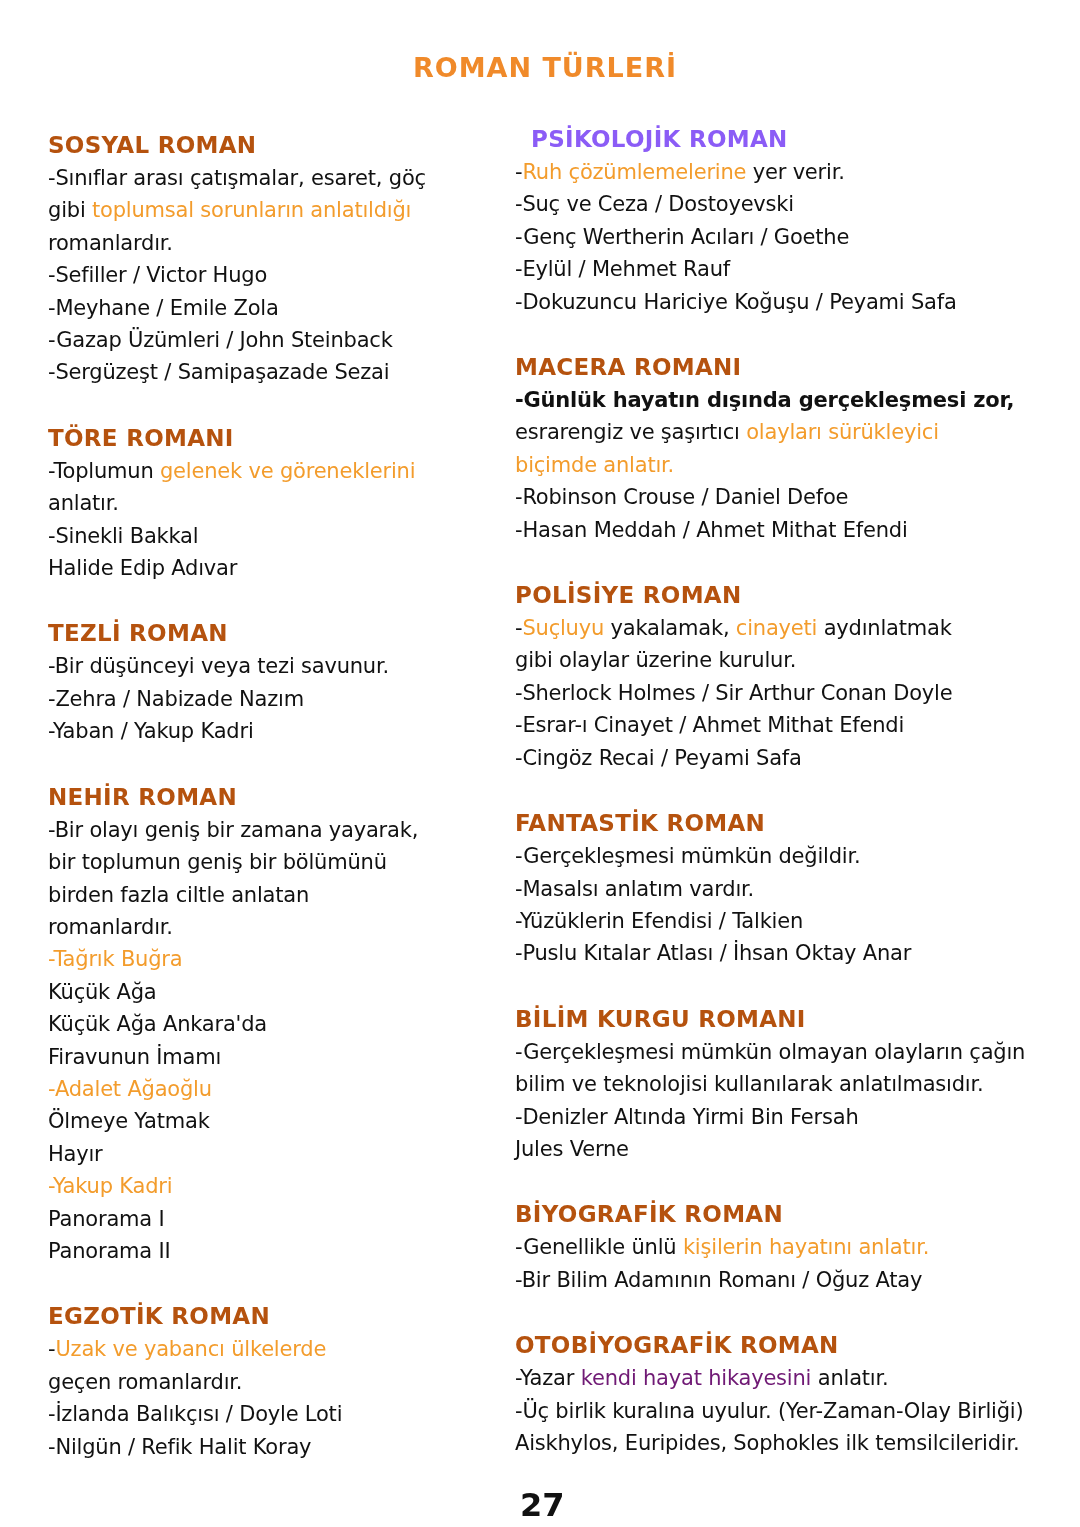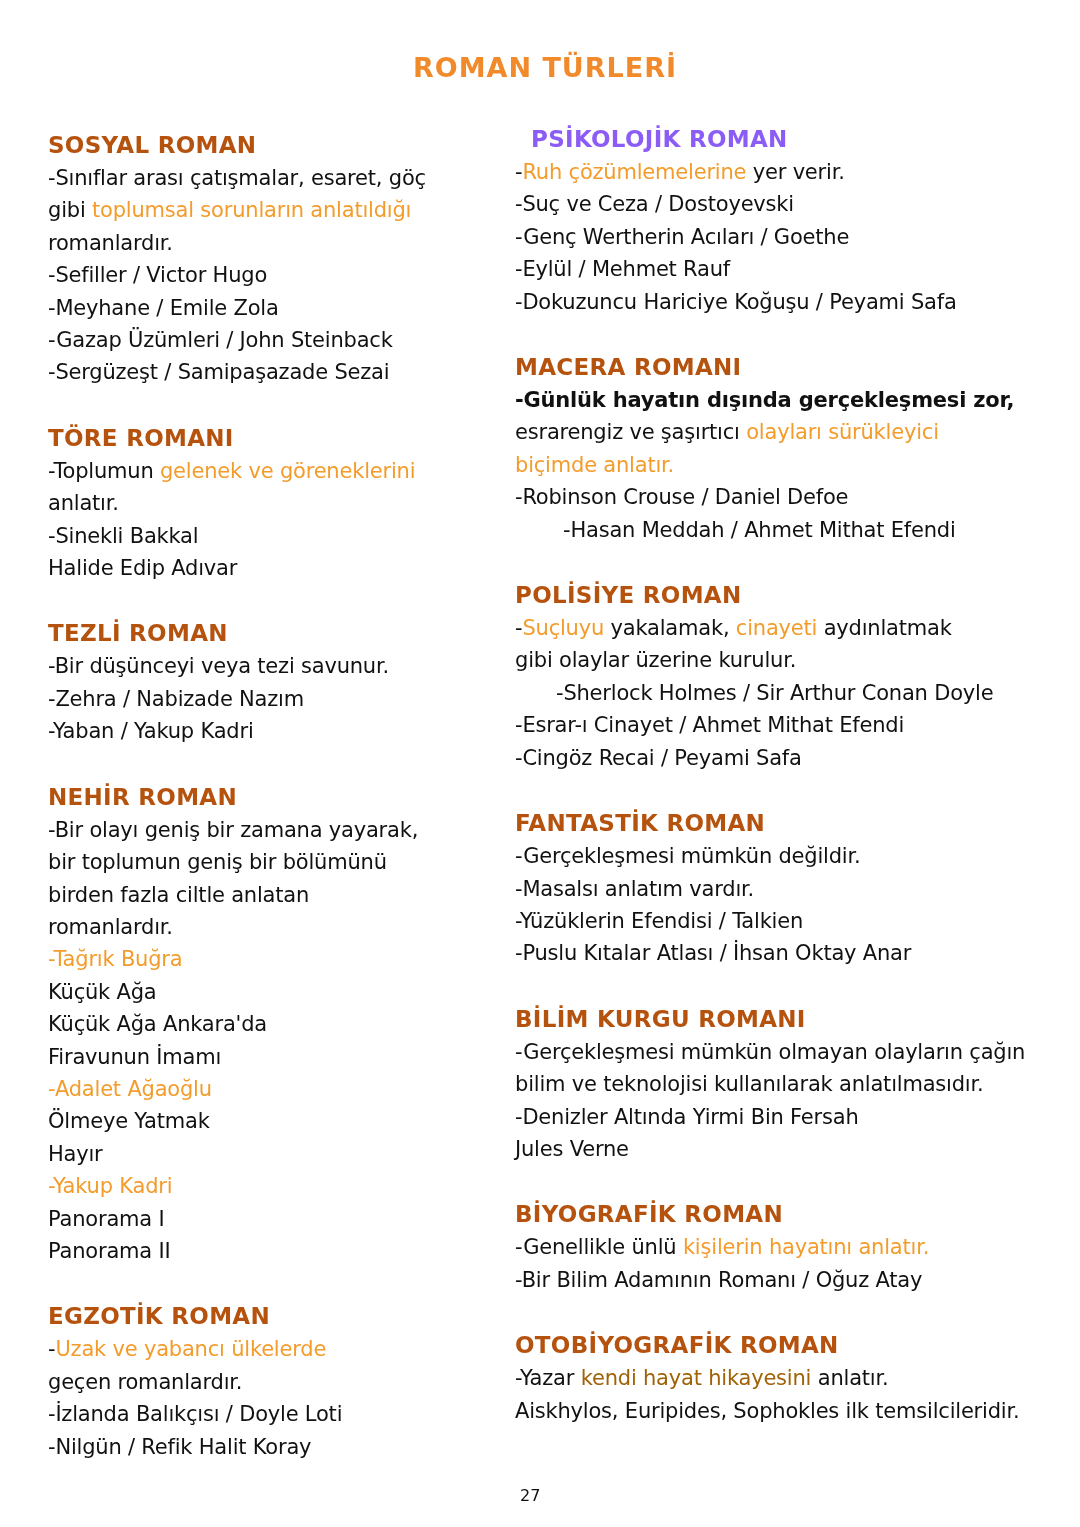"-Hasan Meddah / Ahmet Mithat" span { margin-left: 48px -> none }
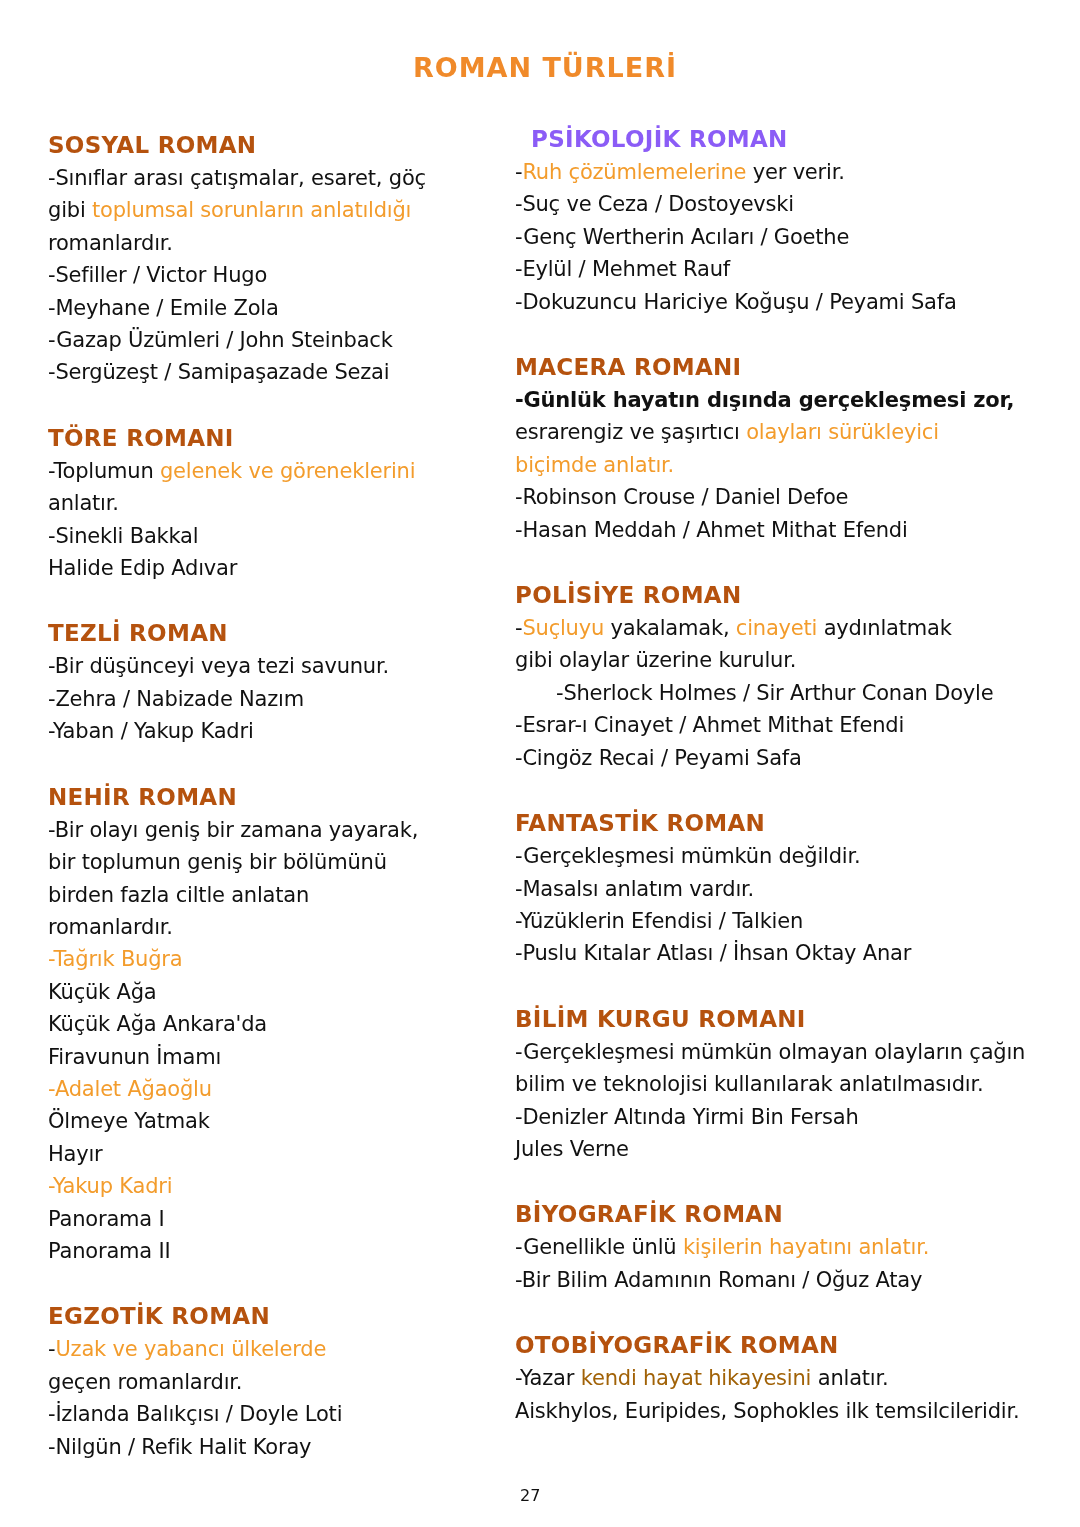"-Sherlock Holmes / Sir Arthur" span { margin-left: 41px -> none }
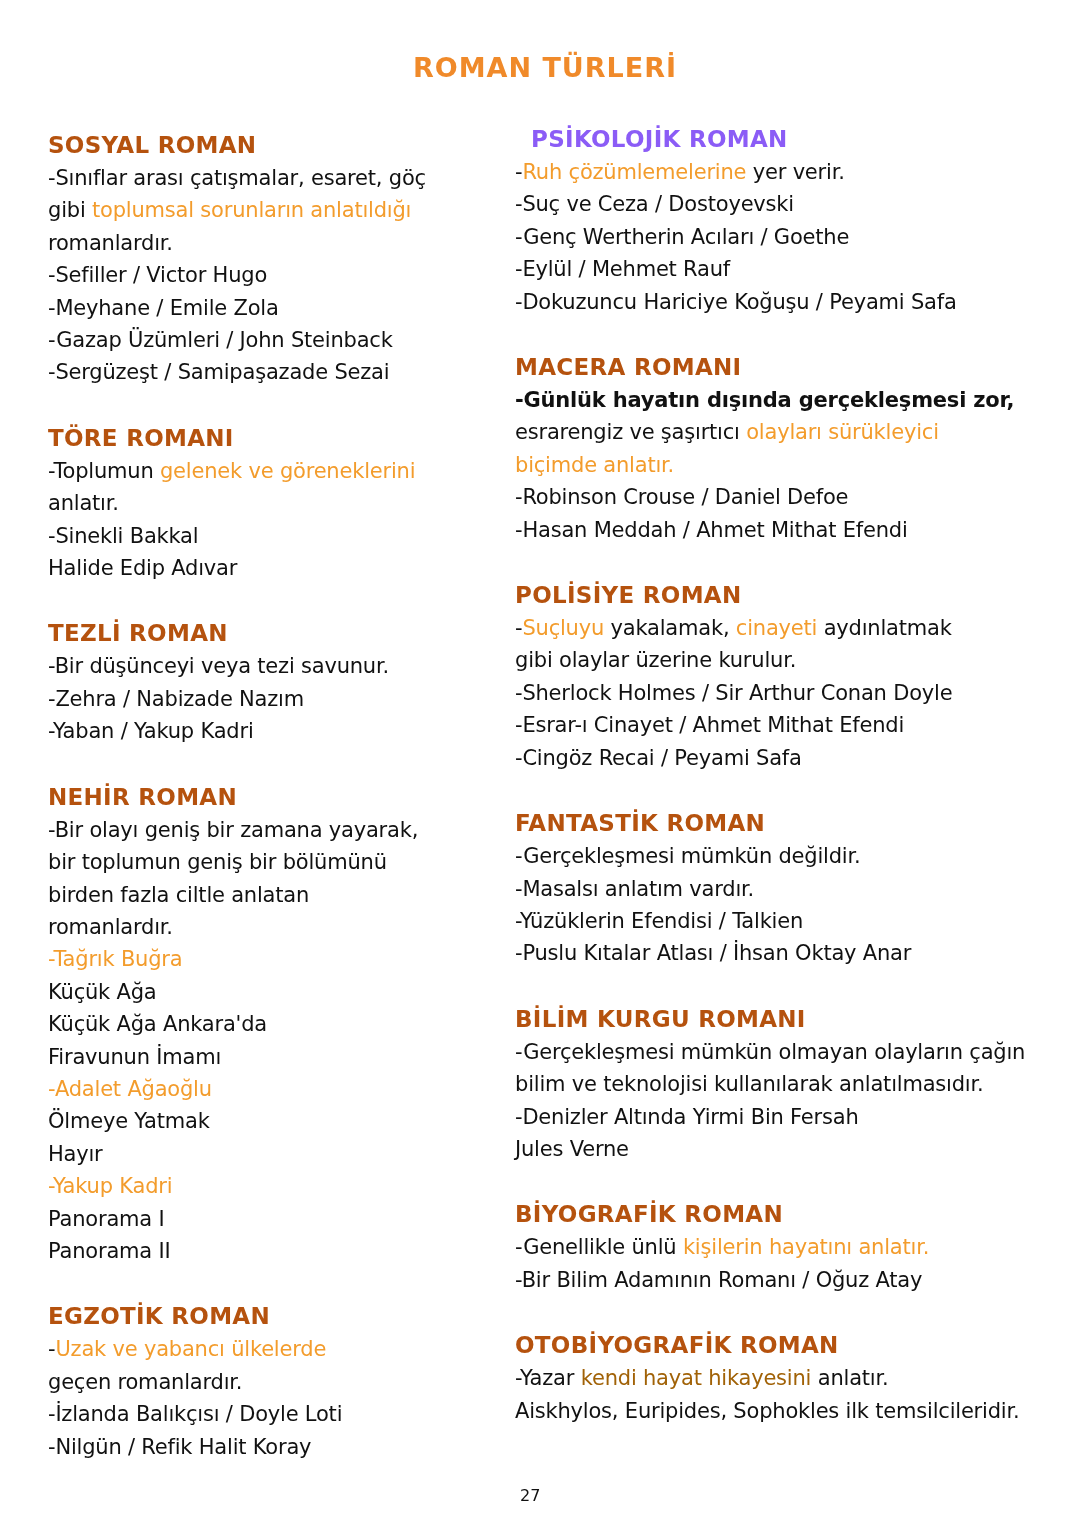"kendi hayat hikayesini" span { color: #a16207 -> #701a75 }
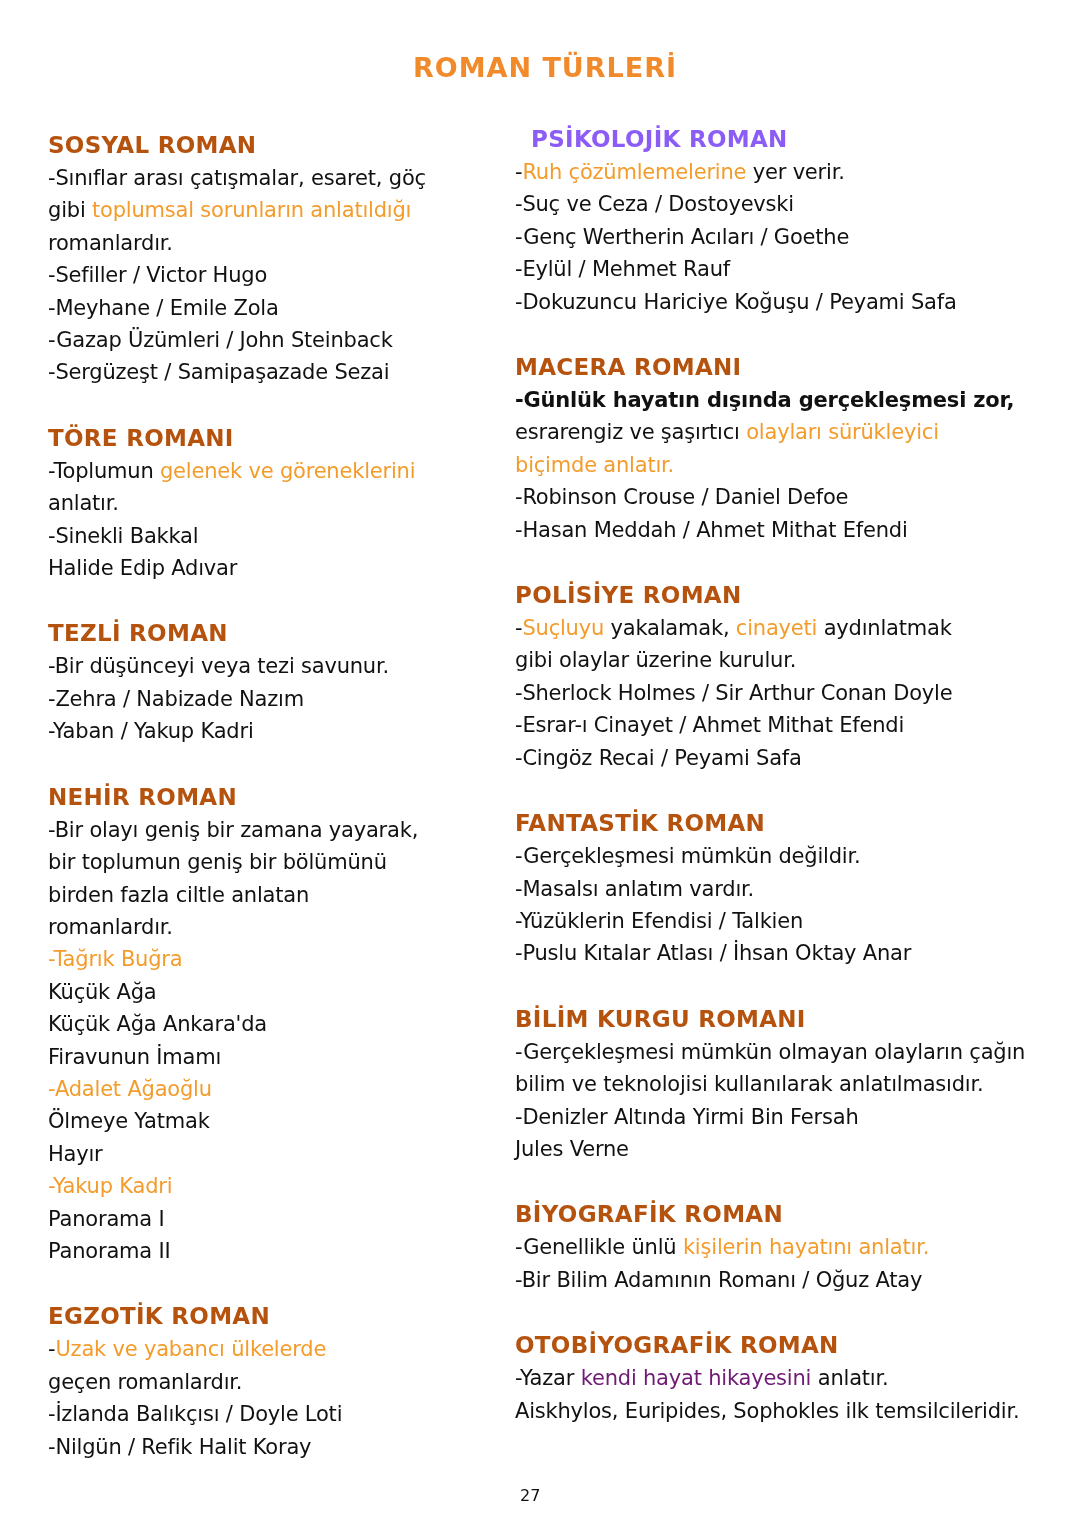"-Üç birlik kuralına uyulur." div.line { html: none -> <div><span>-Üç birlik kuralına uyulur. (Yer-Zaman-Olay Birliği)</span></div> }
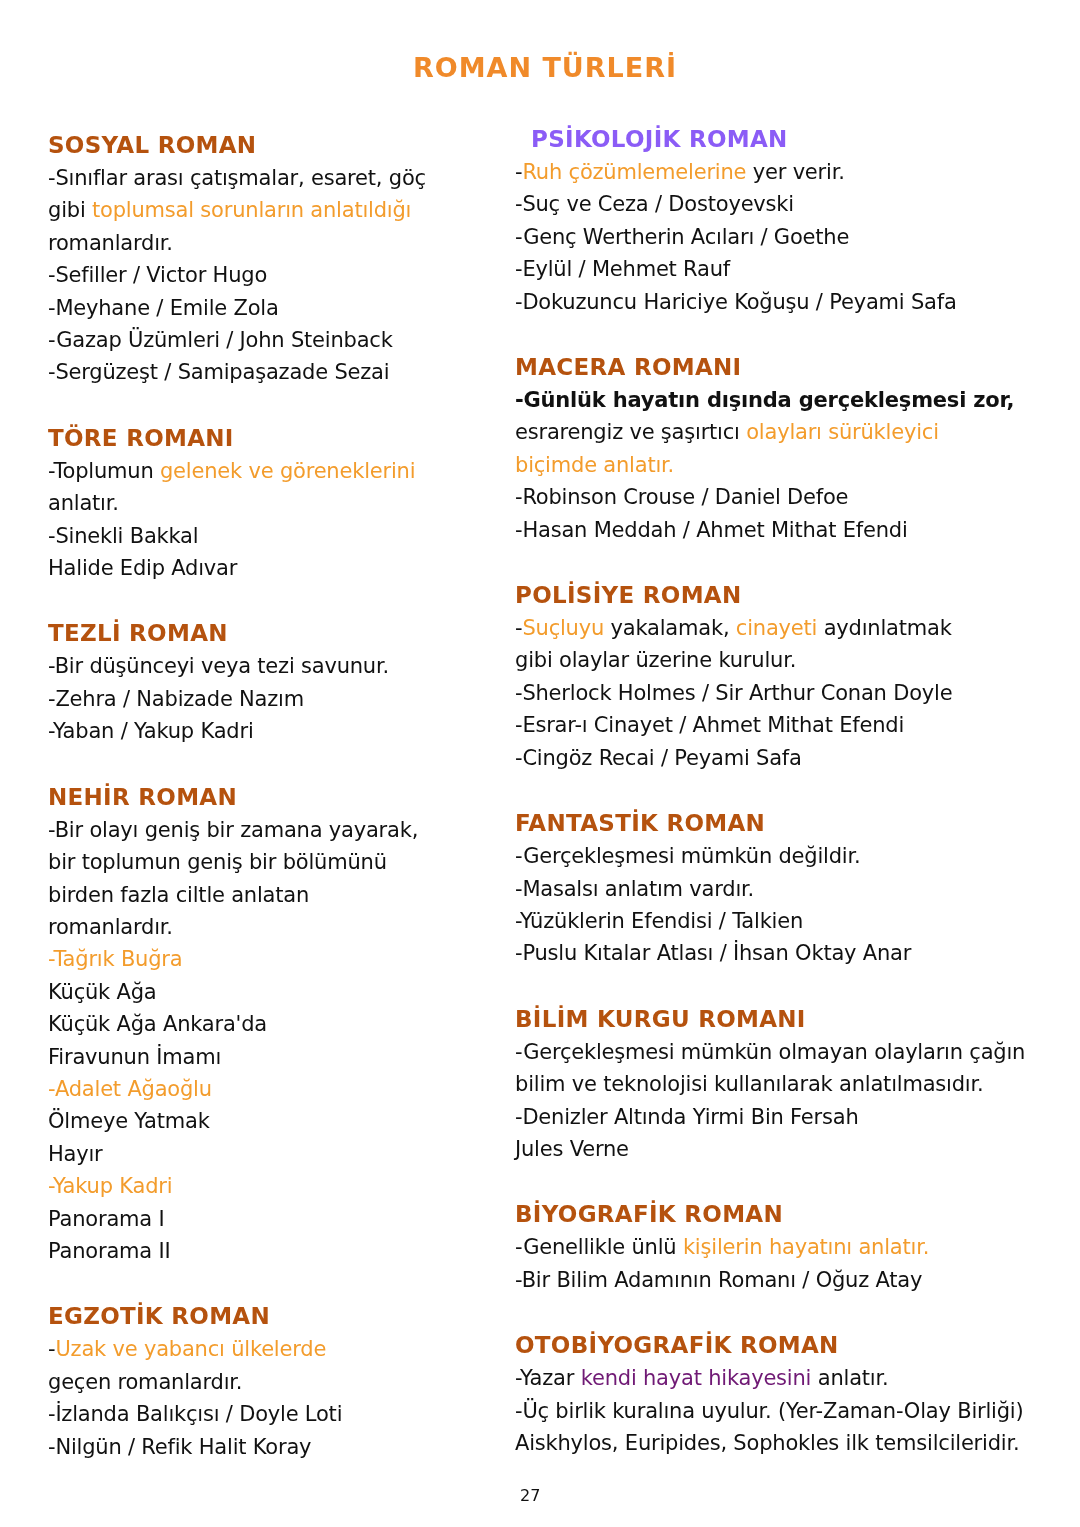"27" .page-num { font-size: 16px -> 32px; font-weight: normal -> bold }
